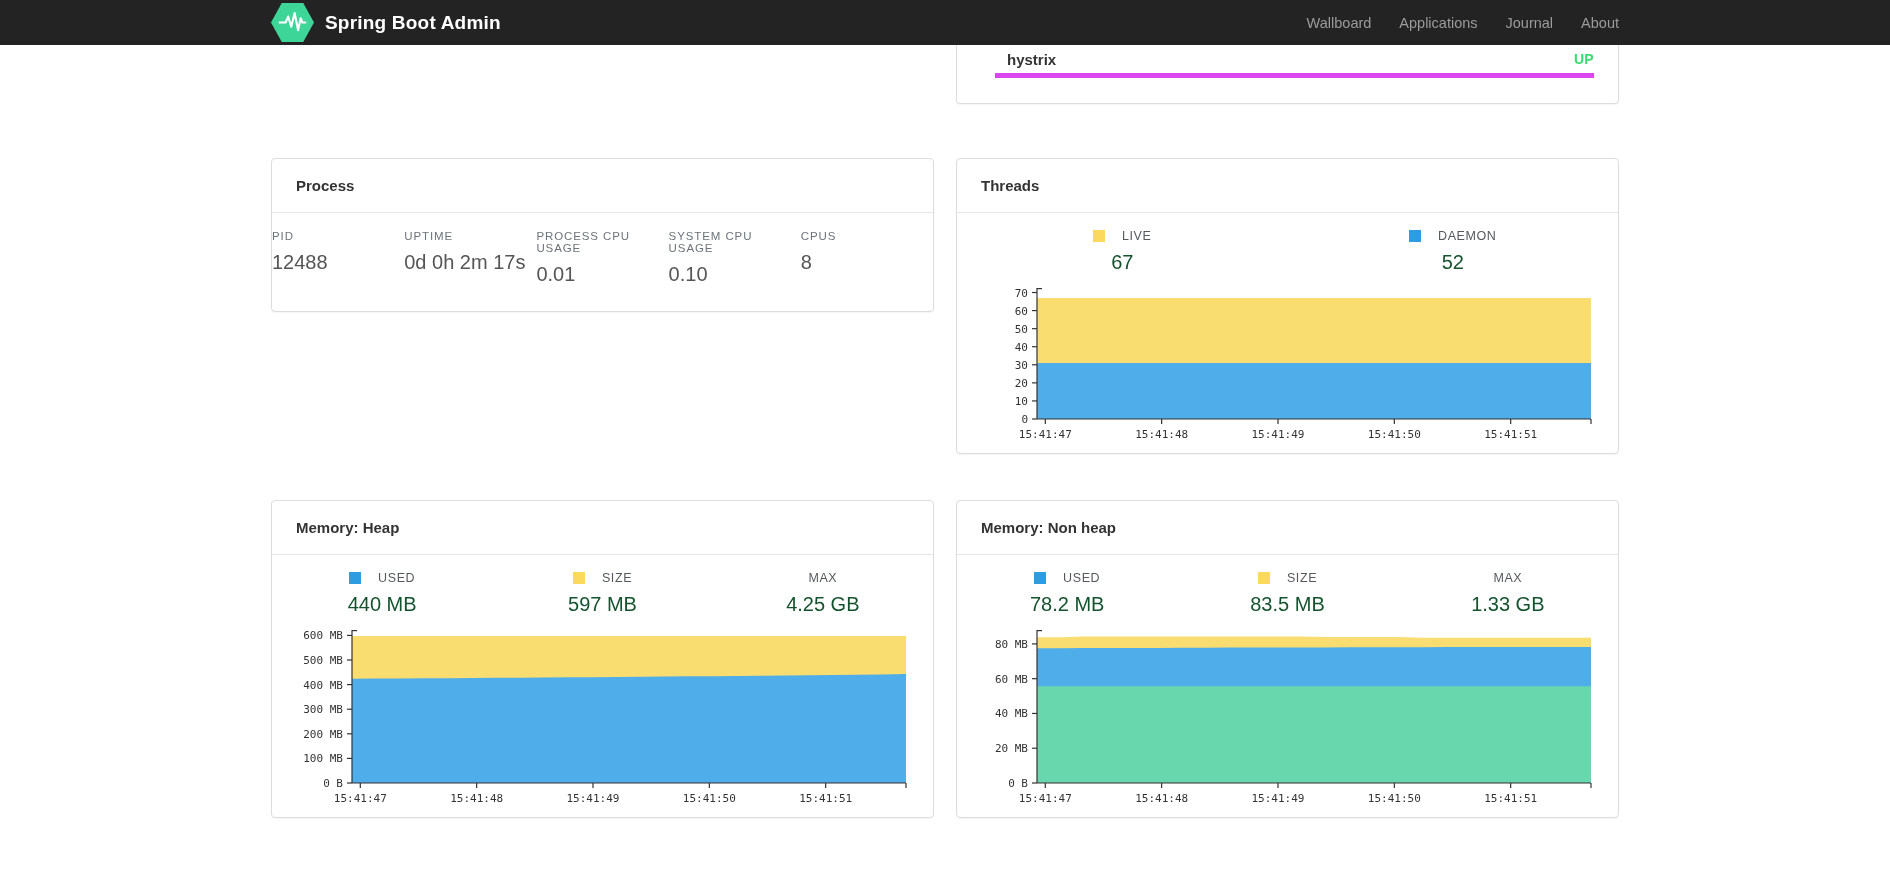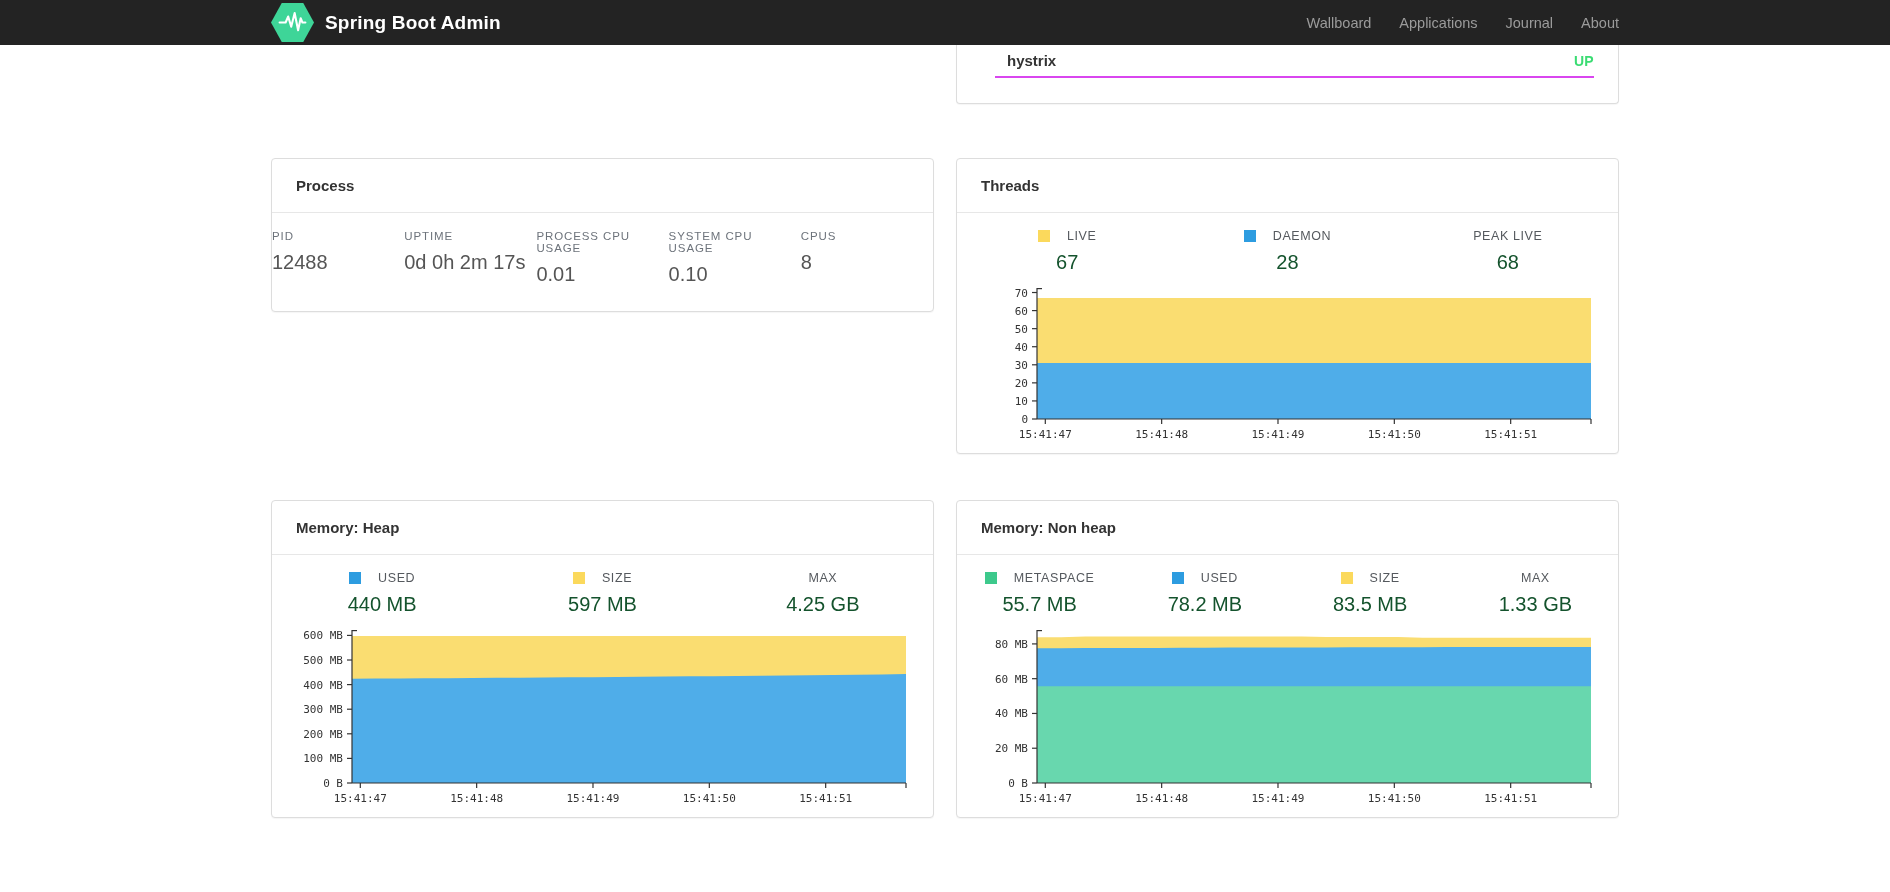"hystrix" .app-row { border-bottom: 2px solid #d946ef -> 5px solid #d946ef }
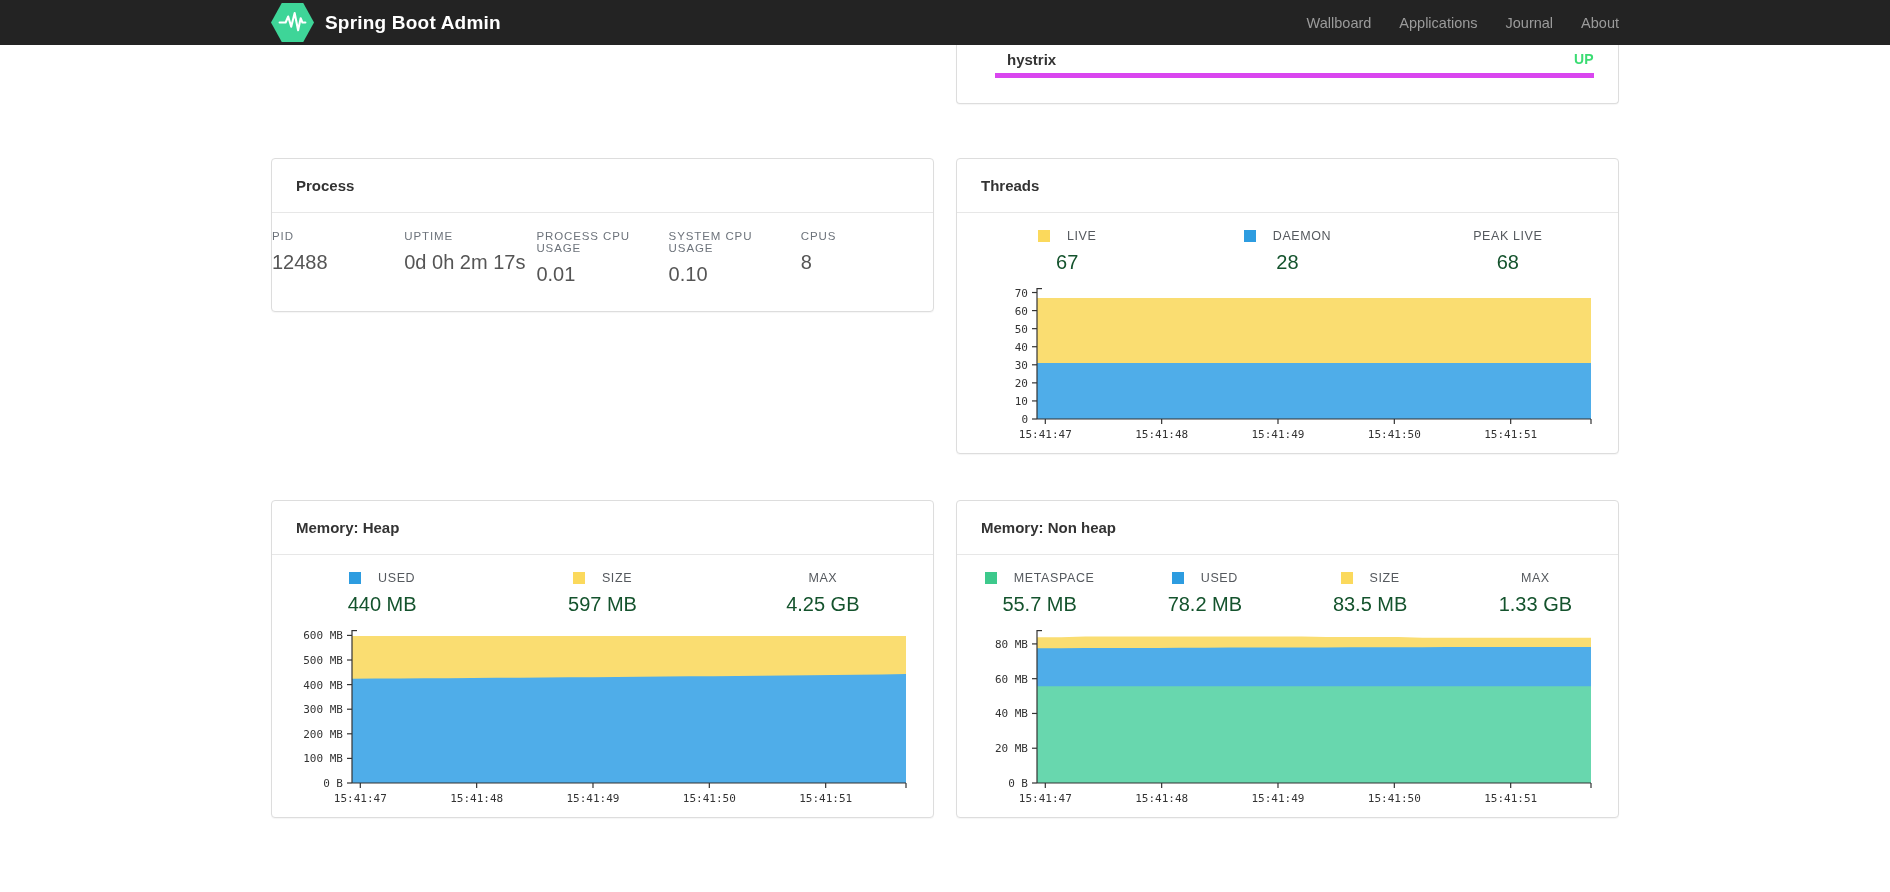"PEAK LIVE" div.legend-item { html: <div> <div> <span>PEAK LIVE</span> </div> <div>68</div> </div> -> none }
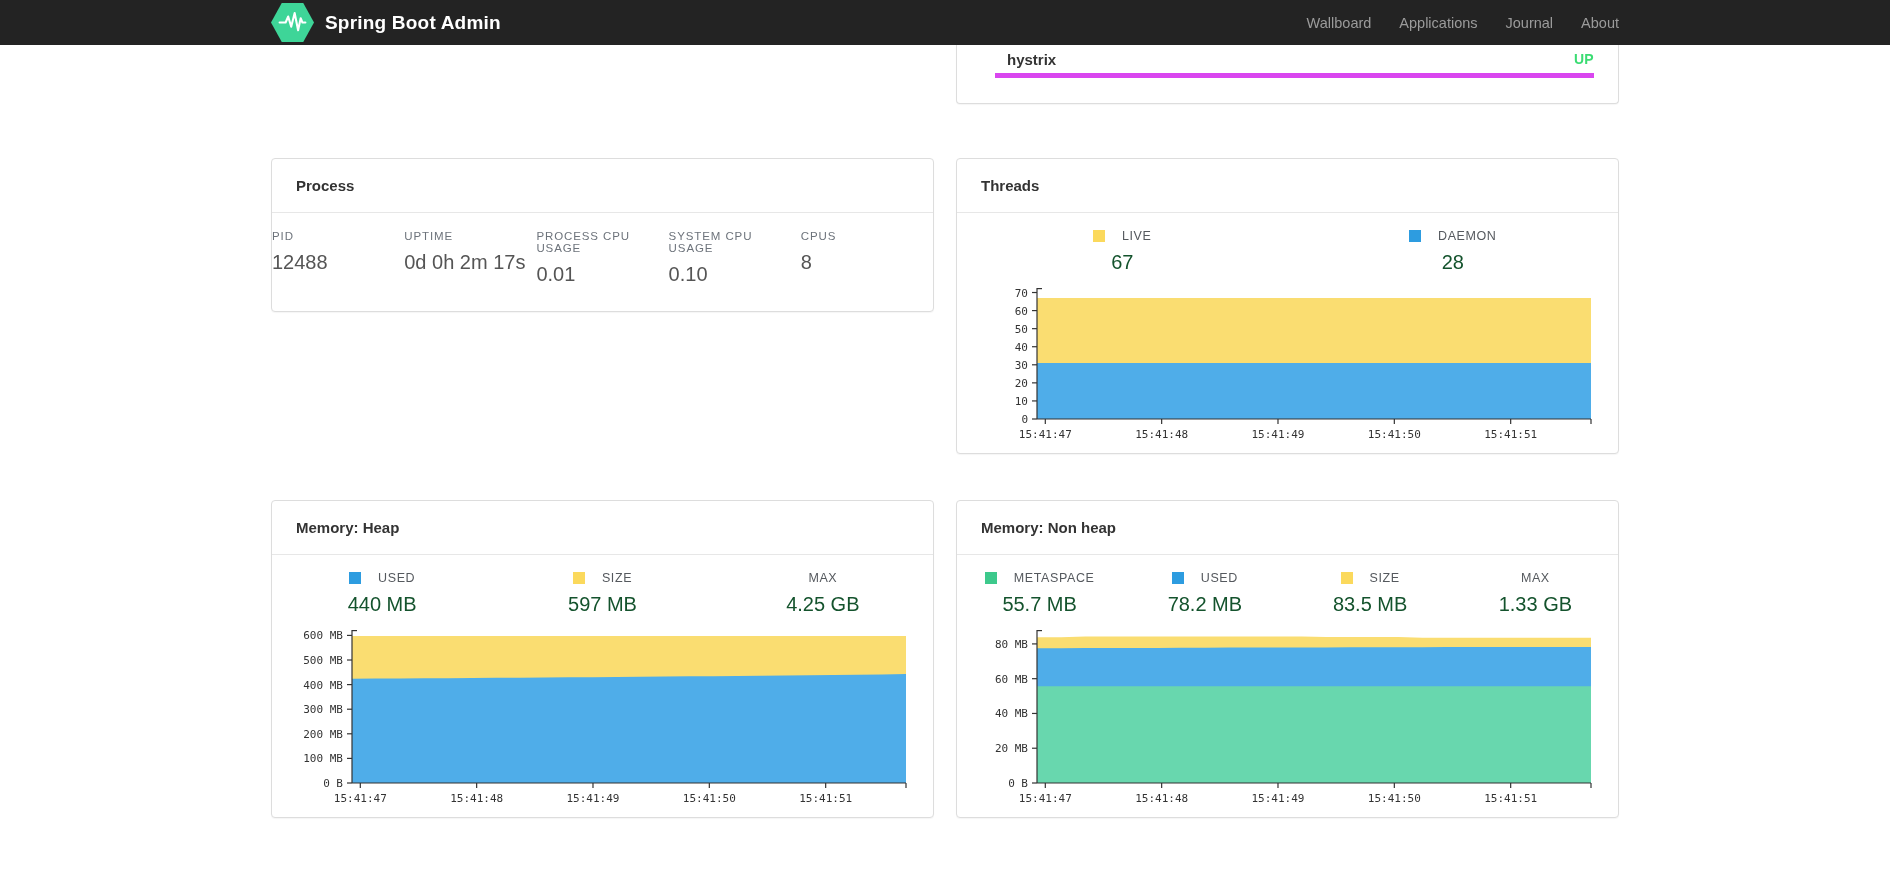"28" div.legend-value { text: 28 -> 52 }
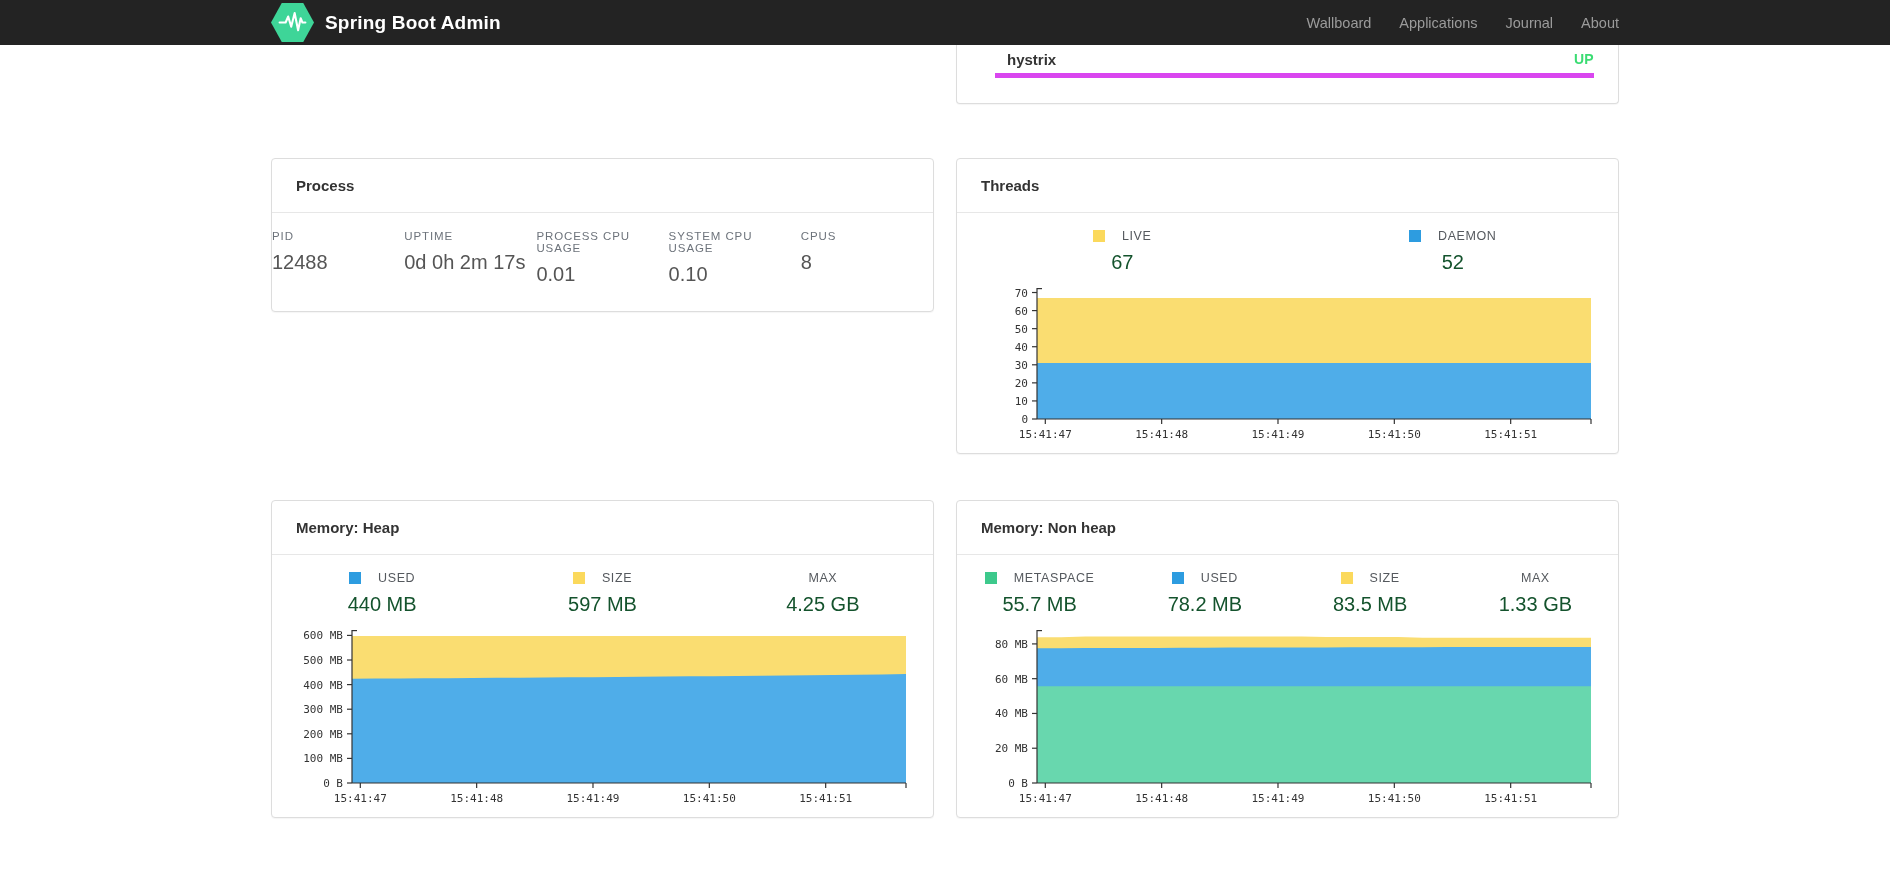"METASPACE" div.legend-item { html: <div> <div> <span></span> <span>METASPACE</span> </div> <div>55.7 MB</div> </div> -> none }
